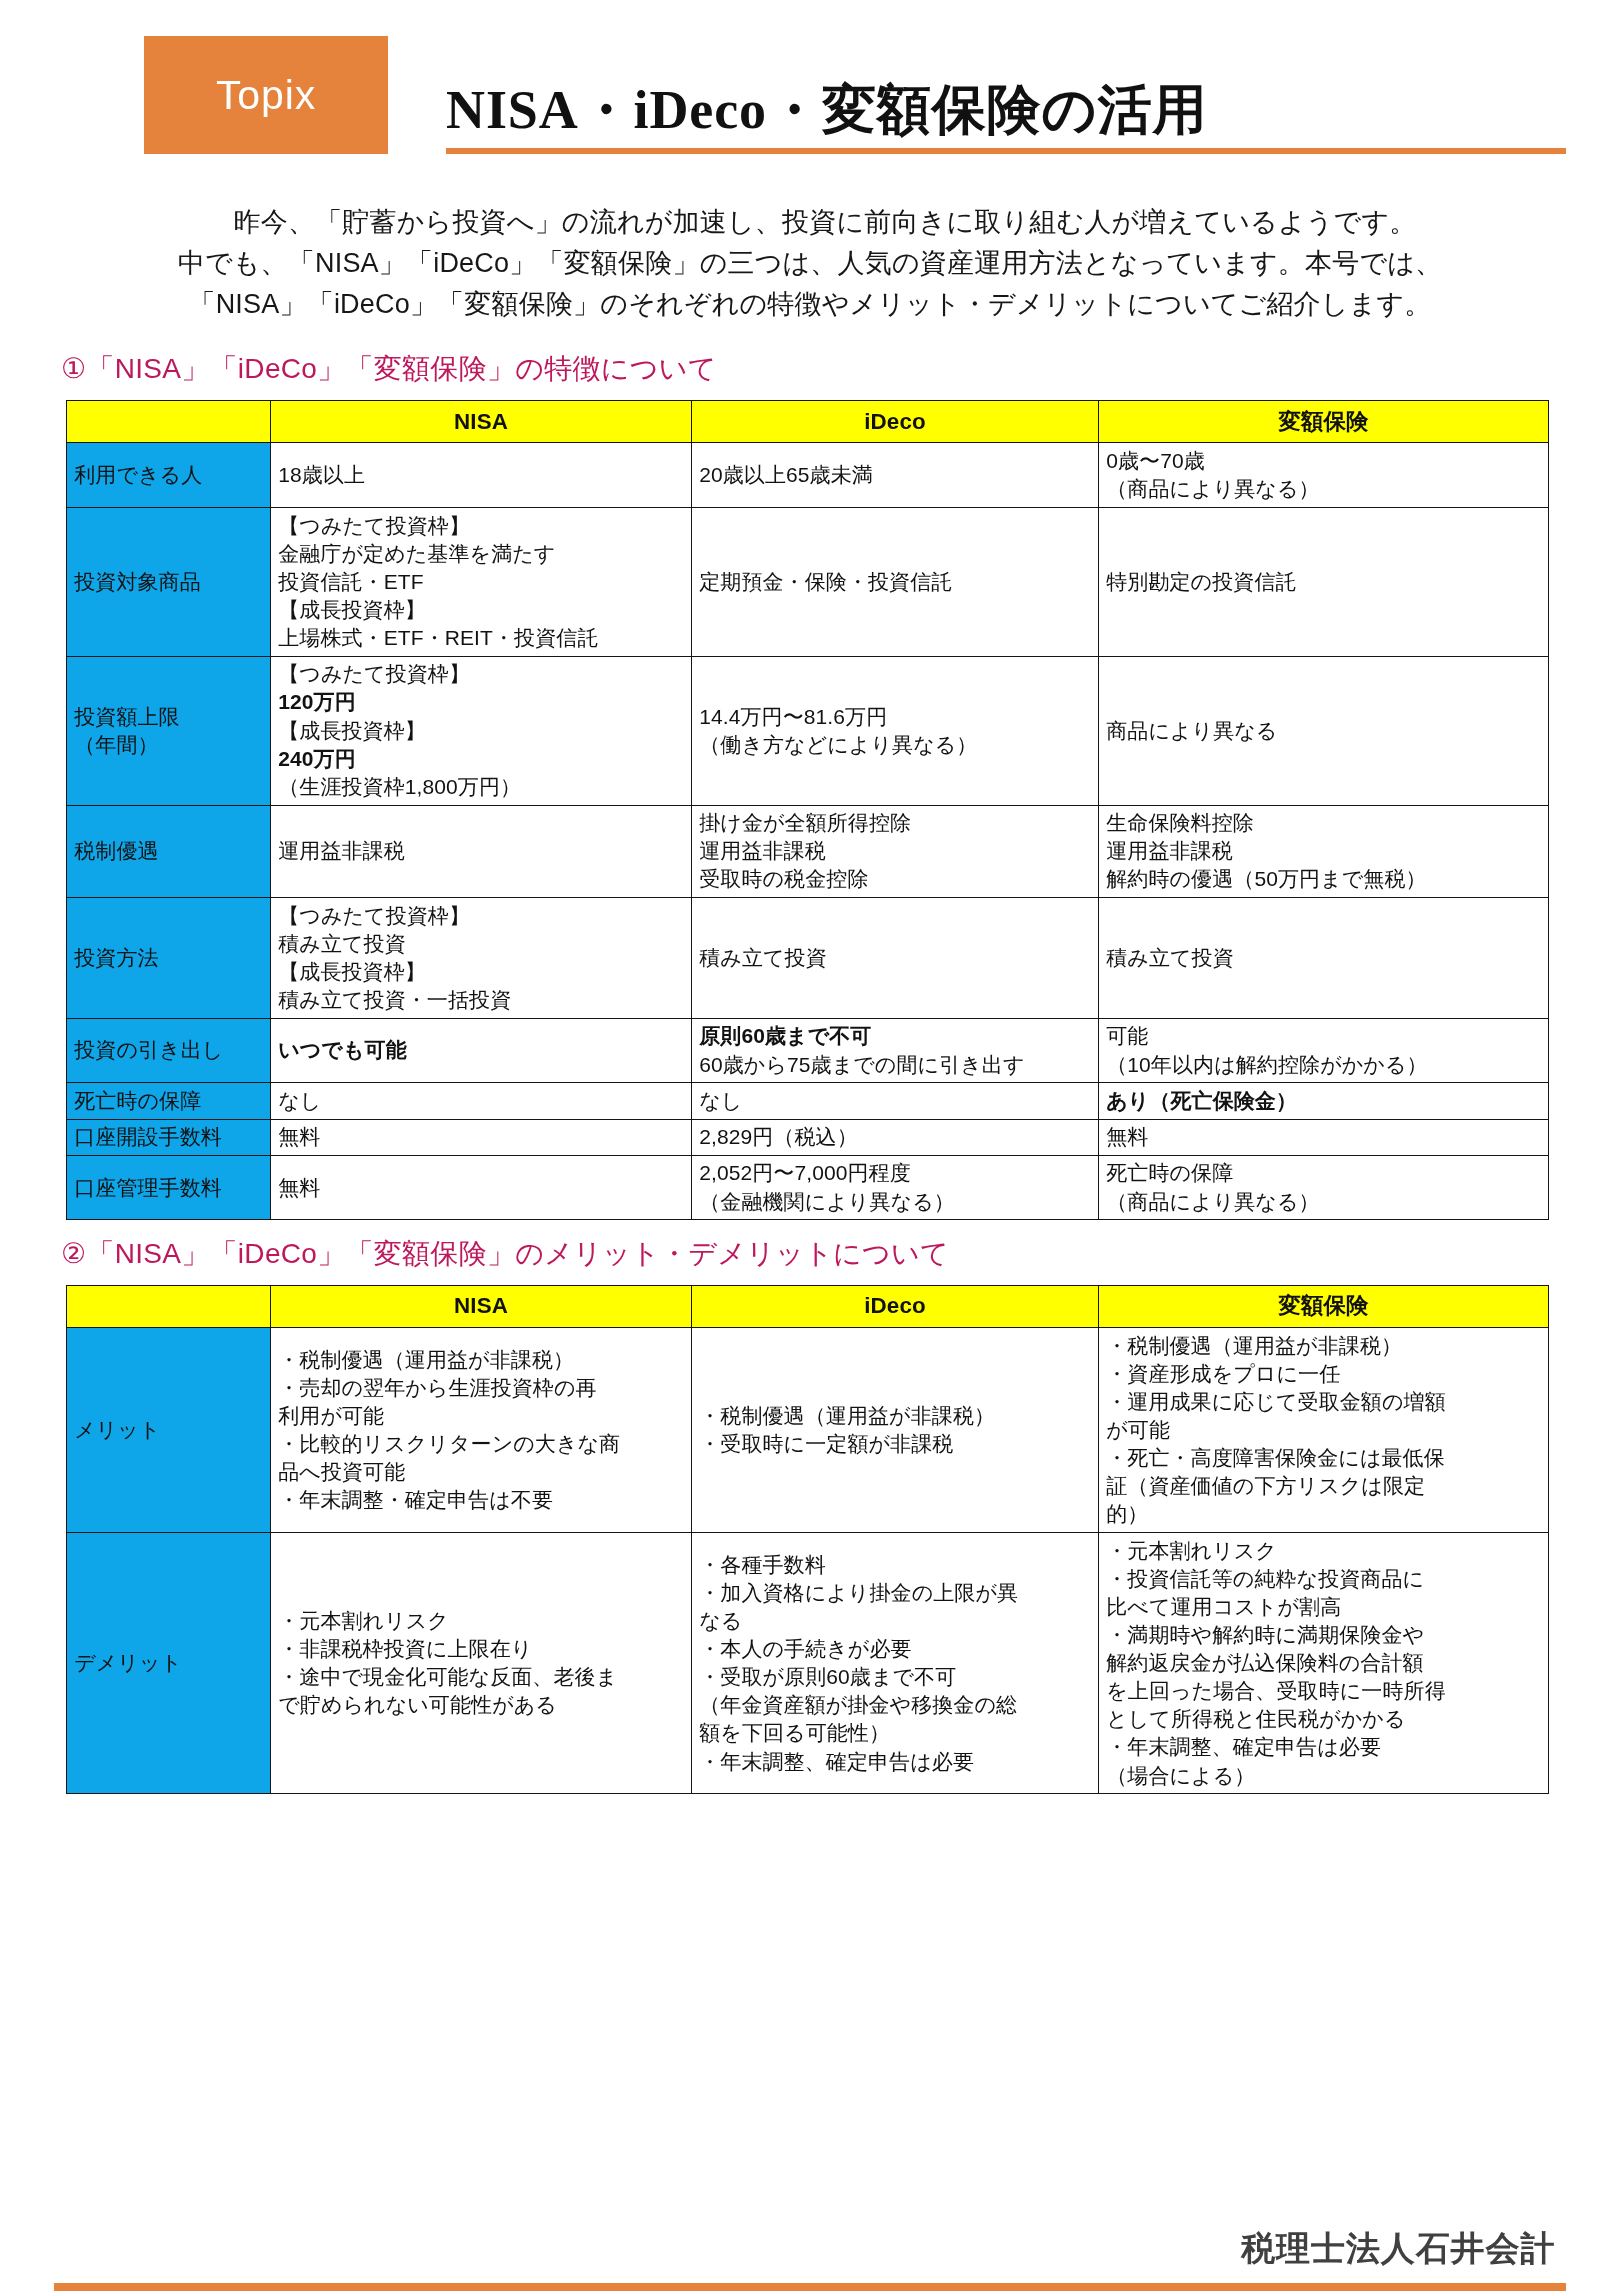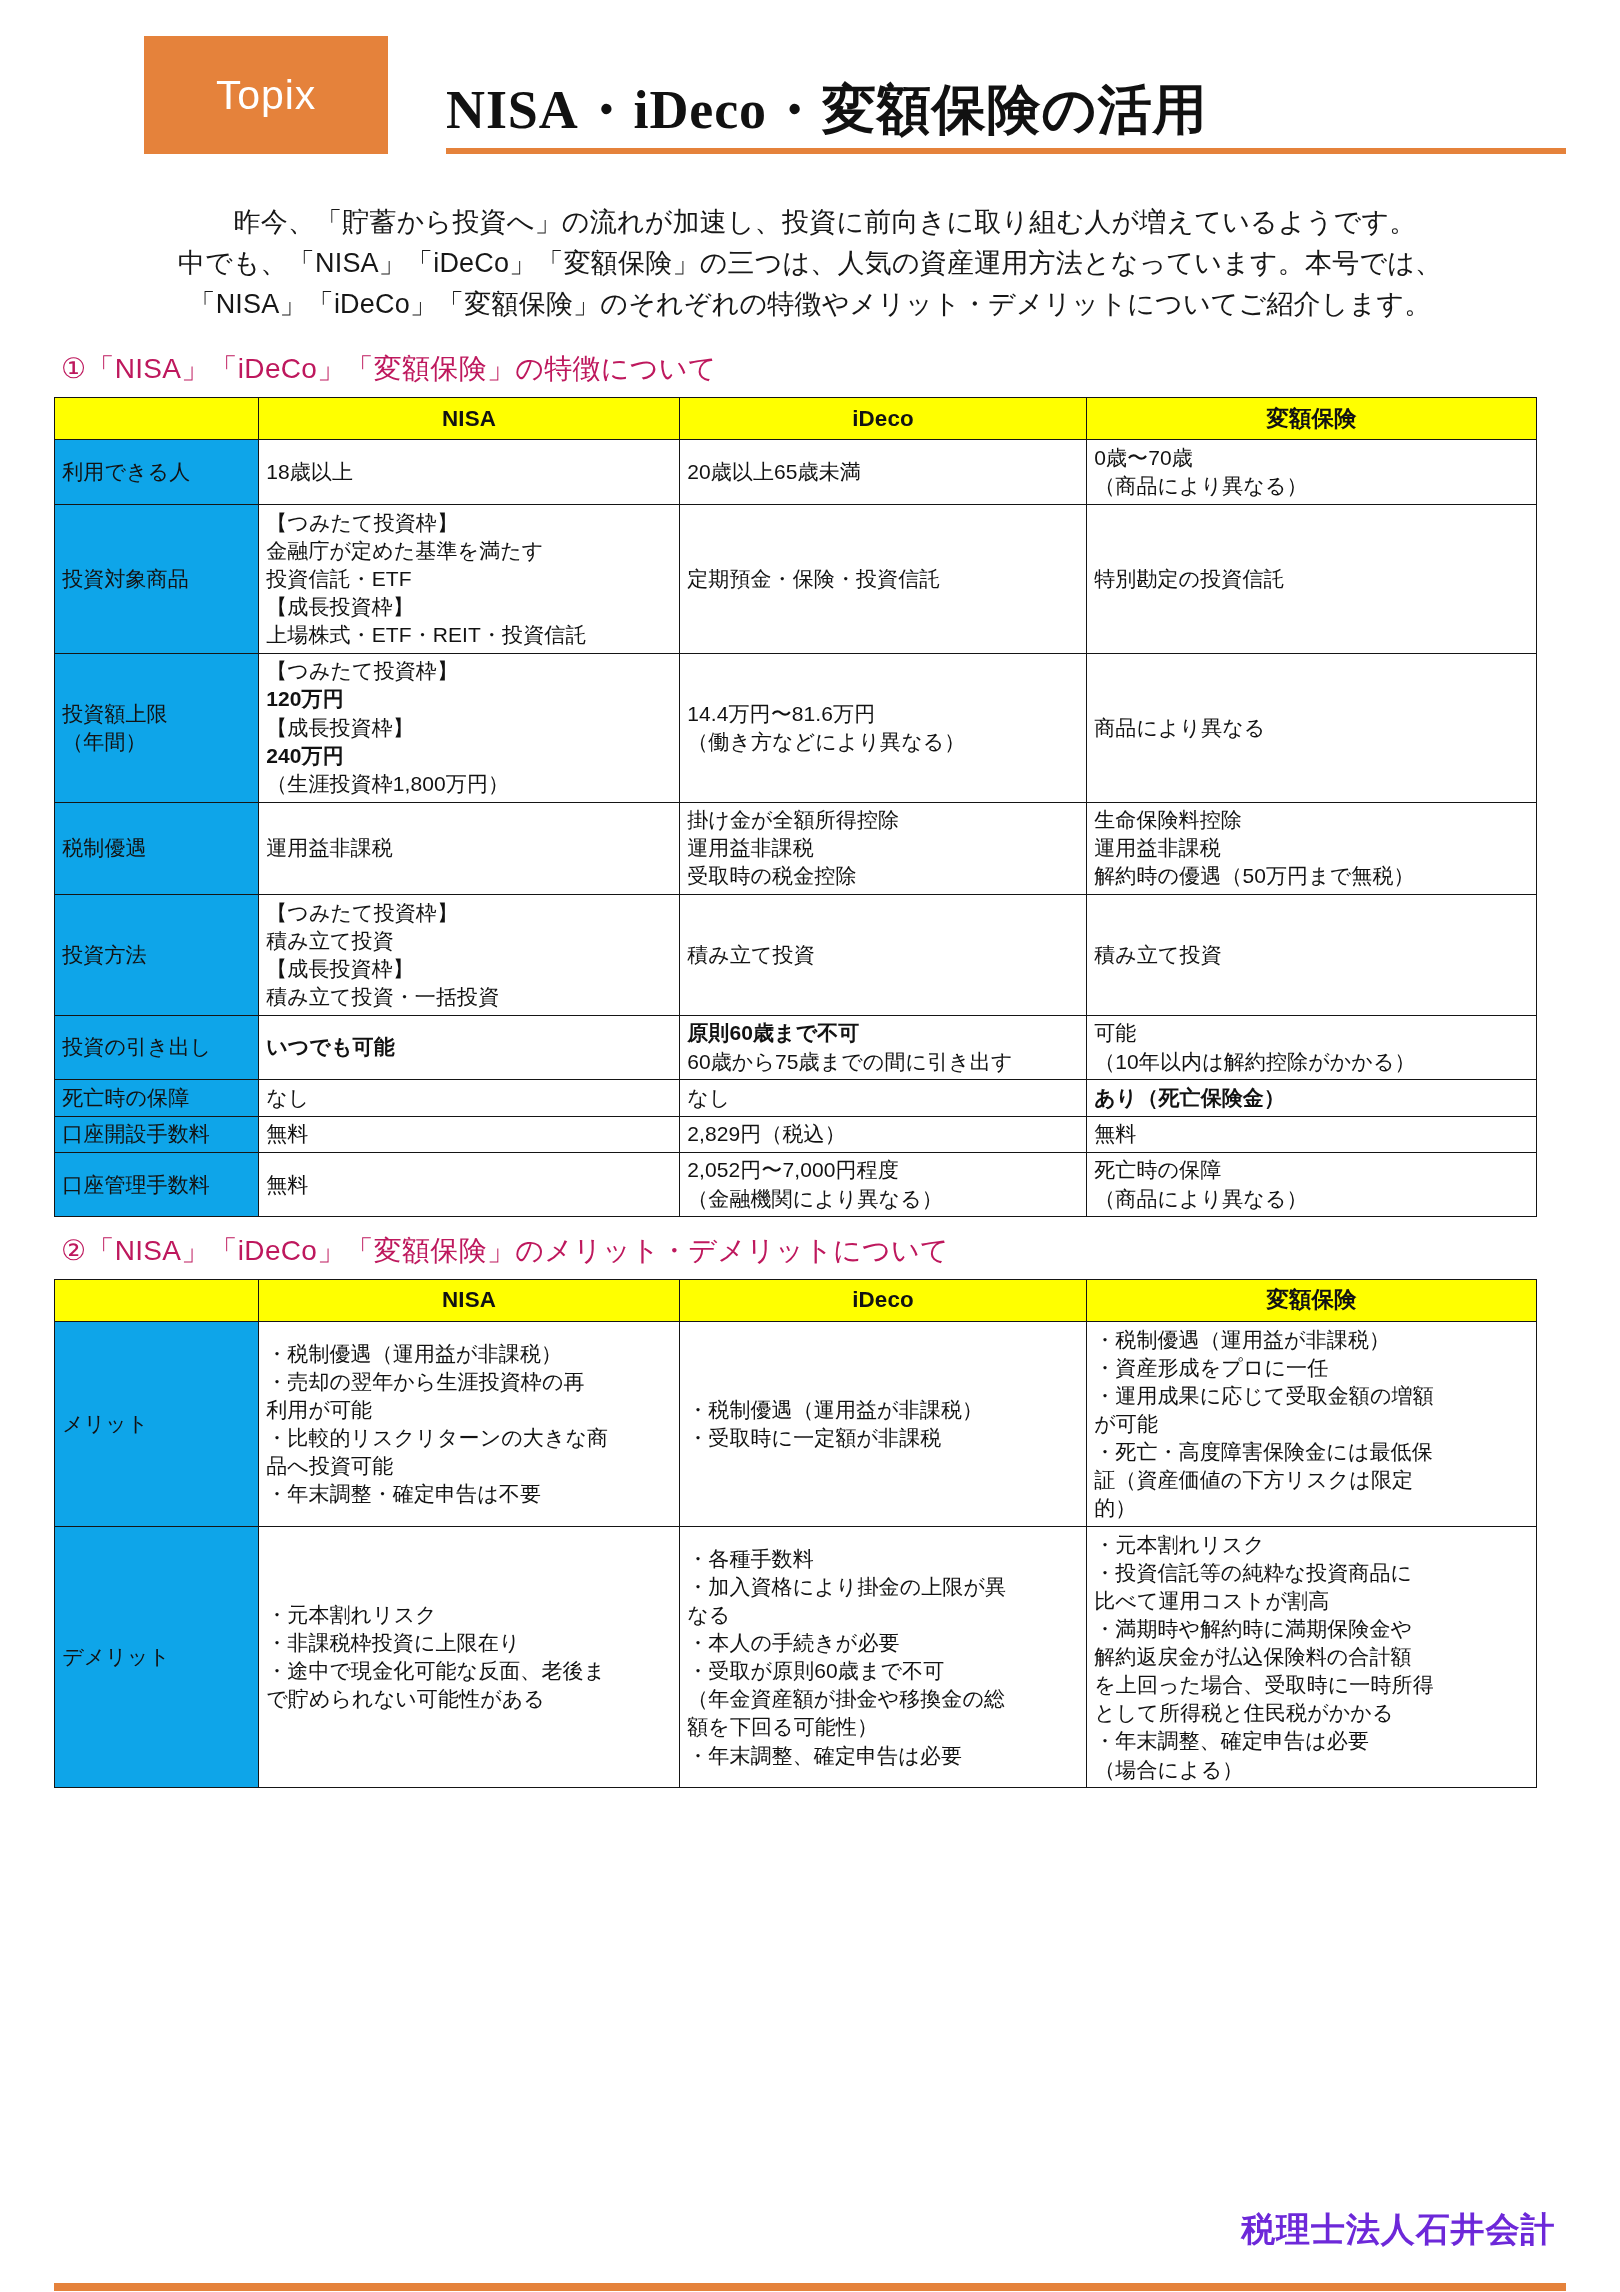"NISA" table.cmp { margin: 0 -> 12px }
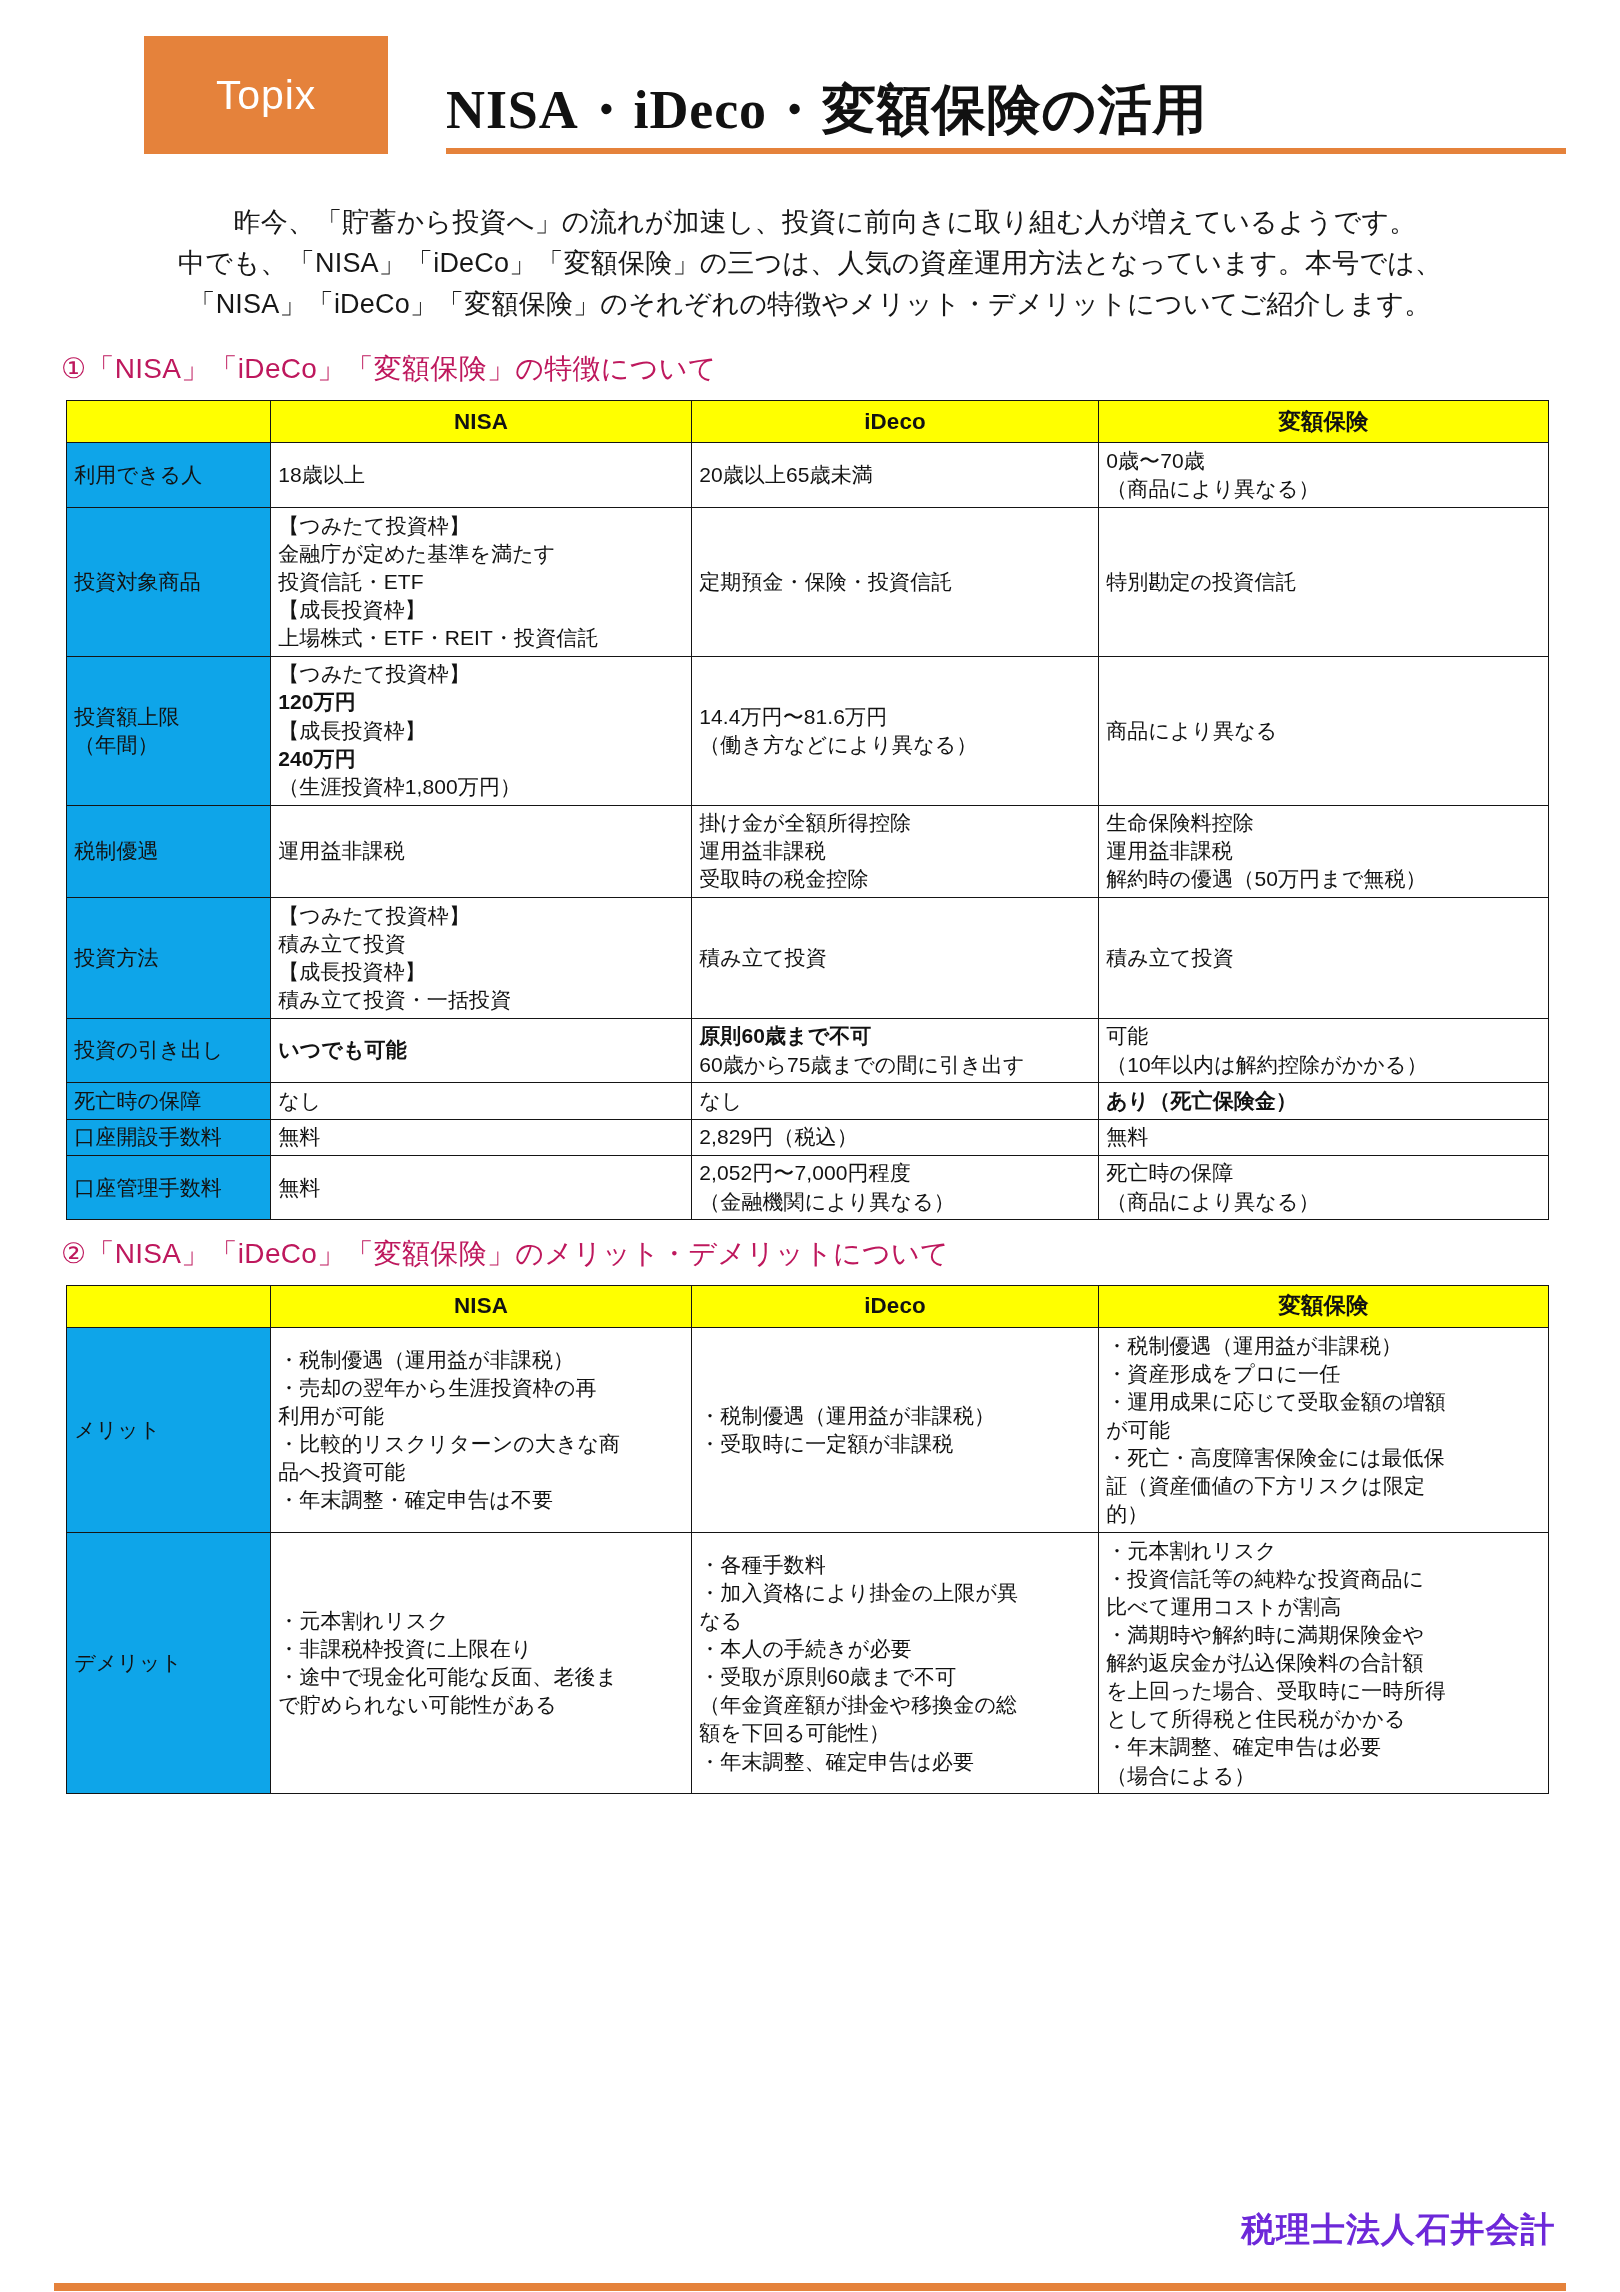"税理士法人石井会計" .footer-name { color: #6d28d9 -> #404040; padding-bottom: 30px -> 11px }
